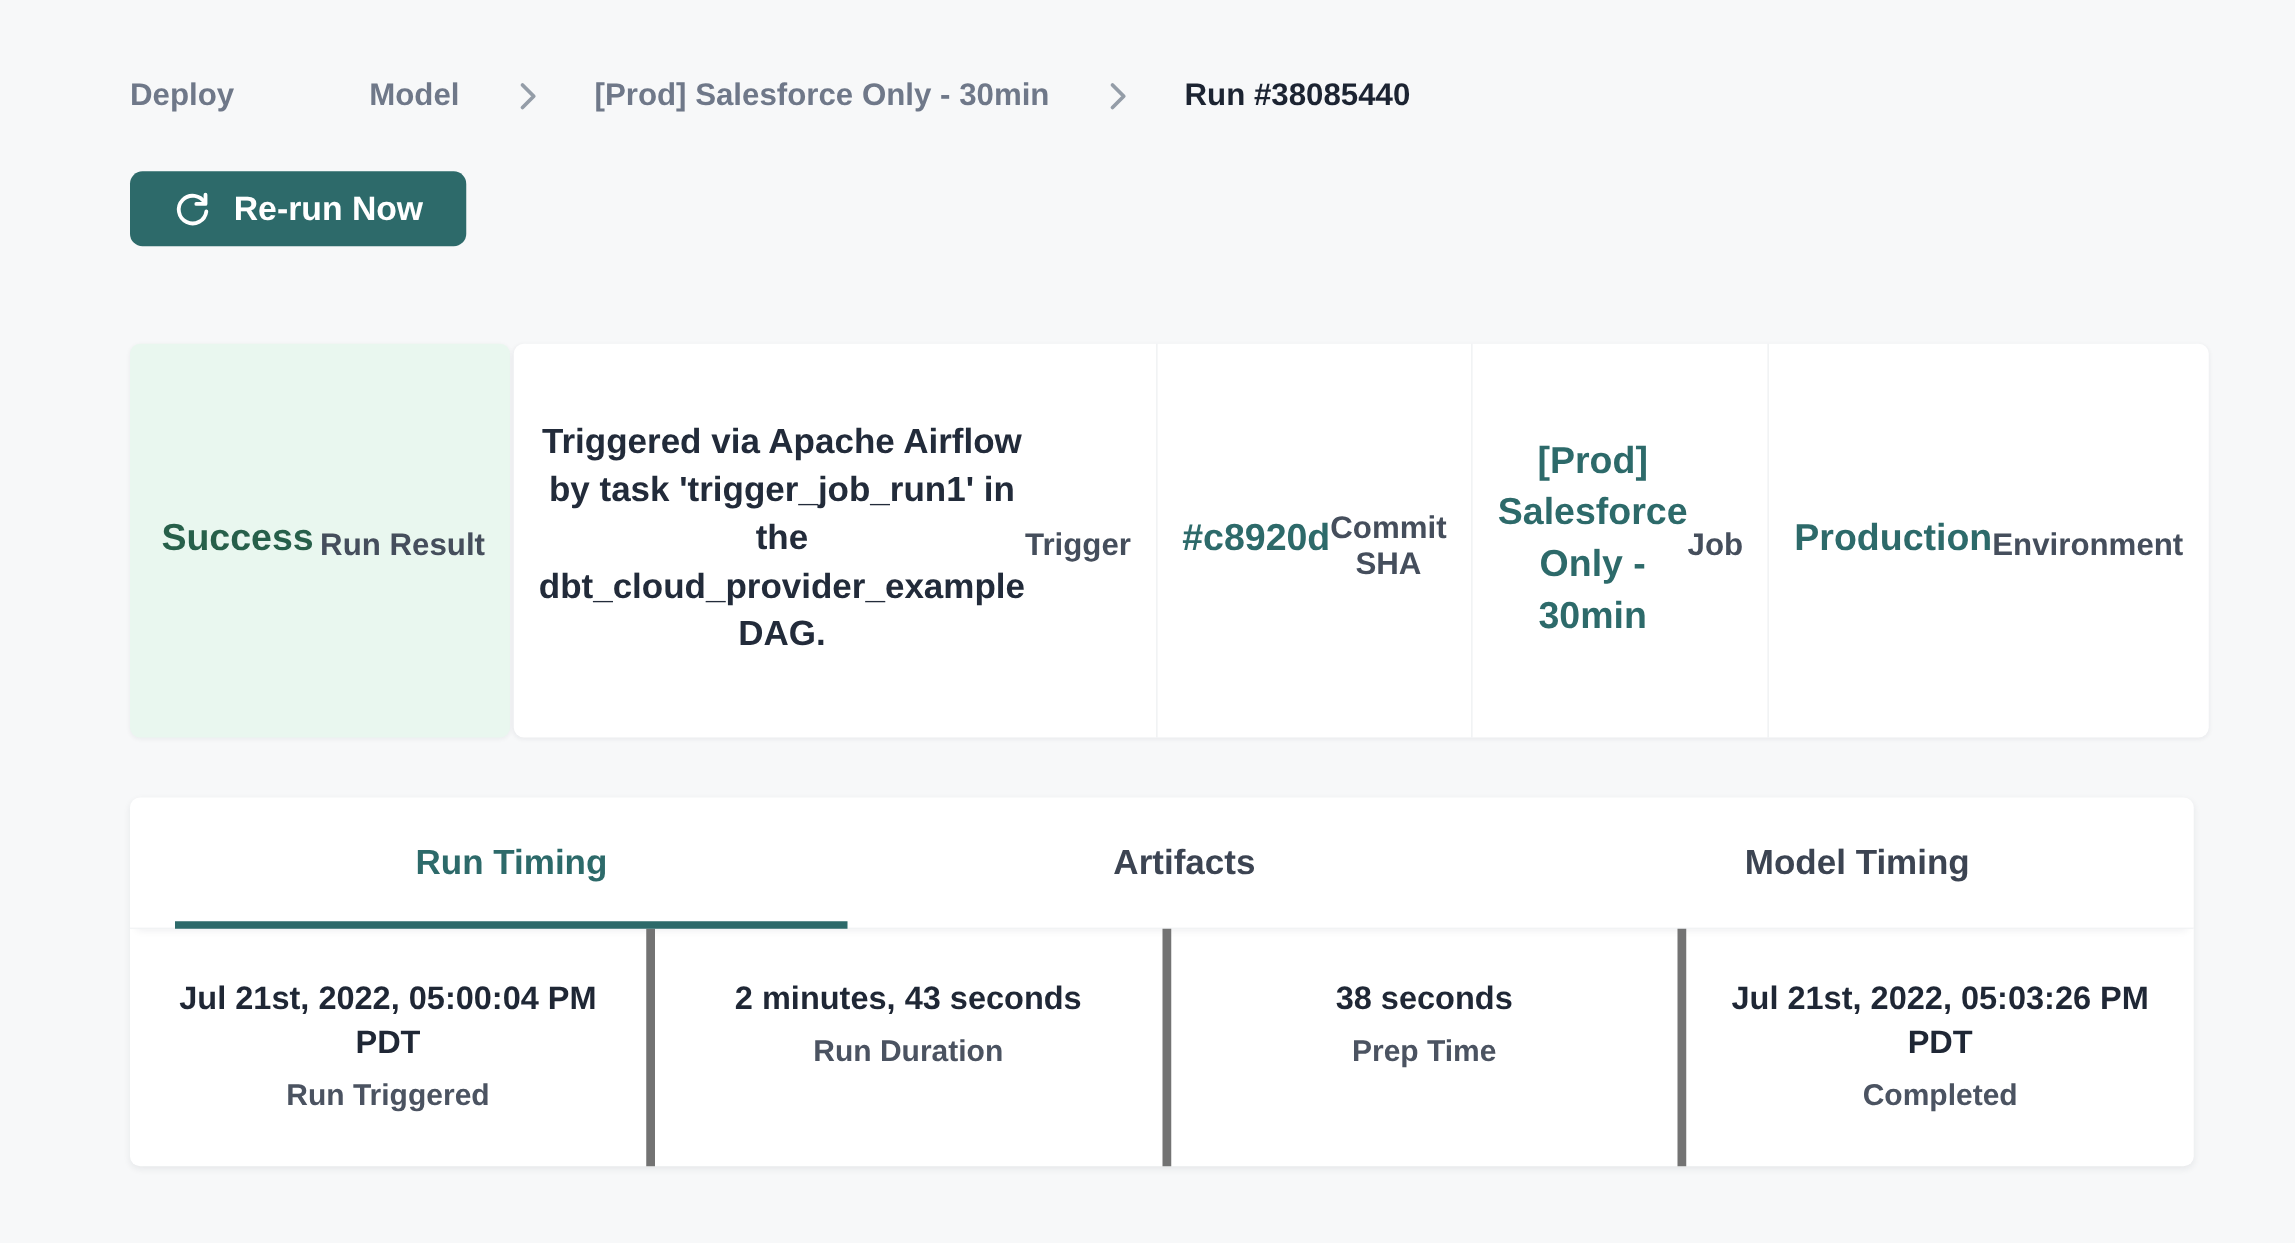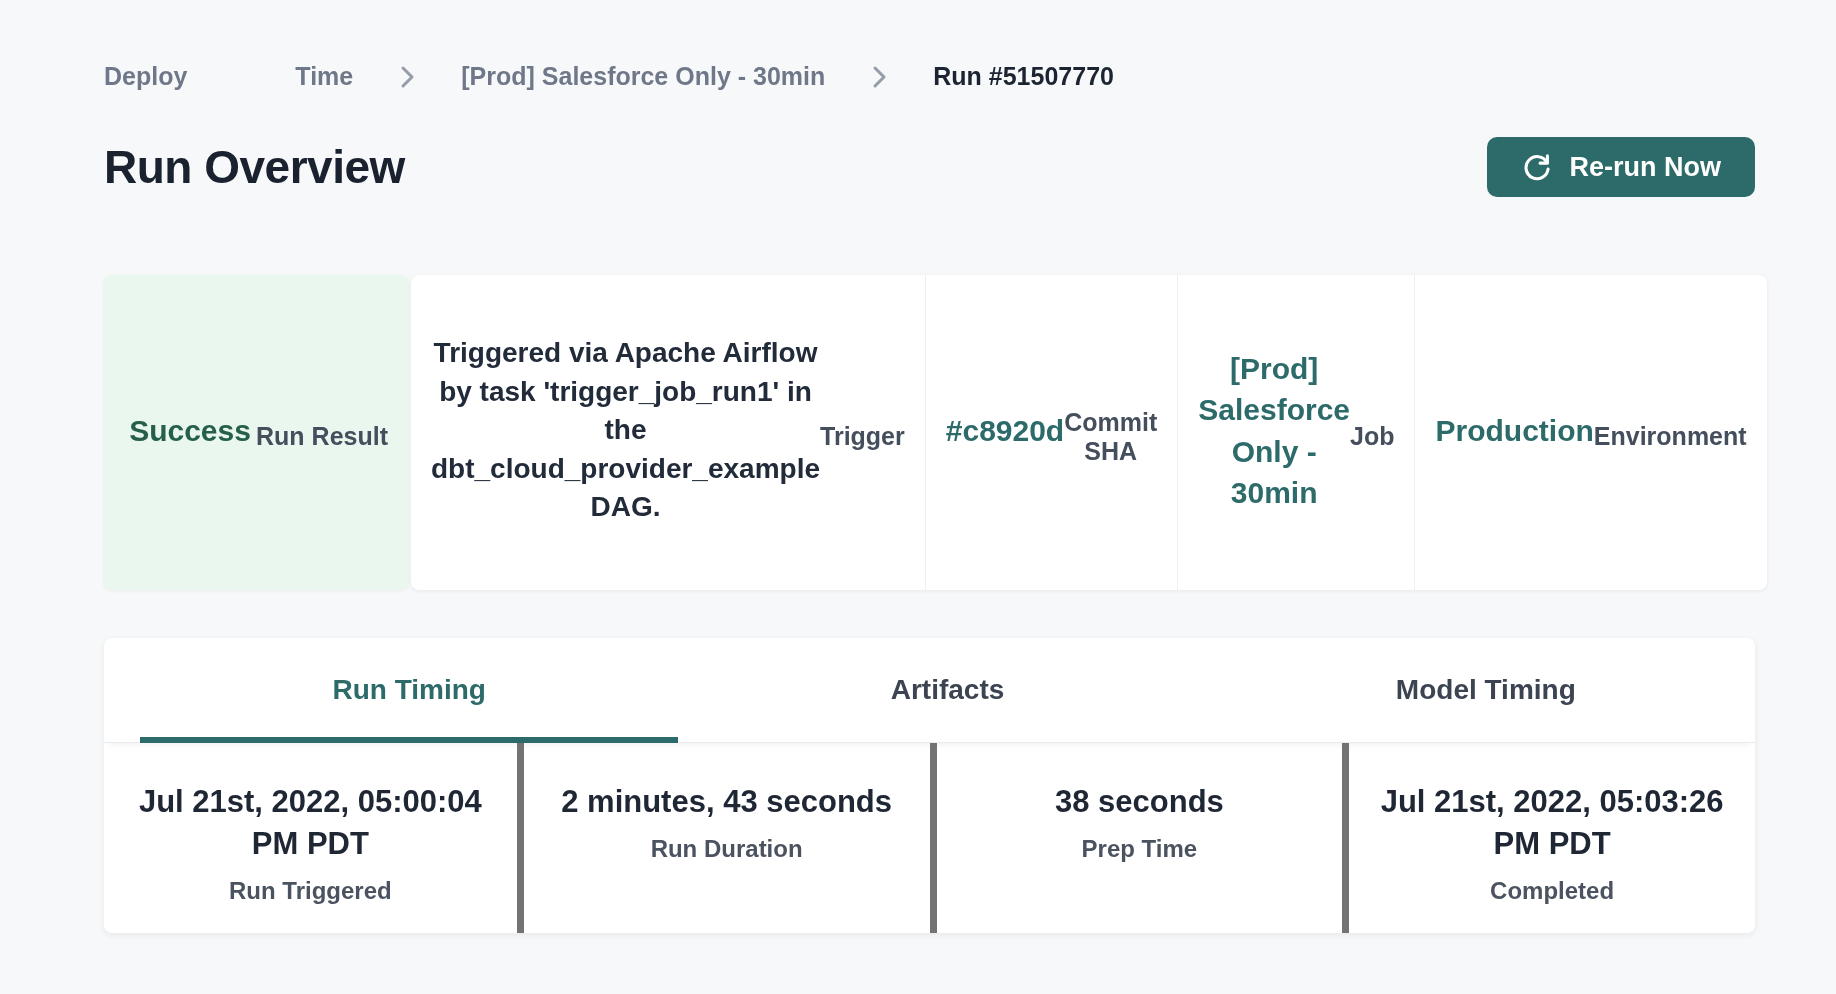"Time" span.crumb { text: Time -> Model }
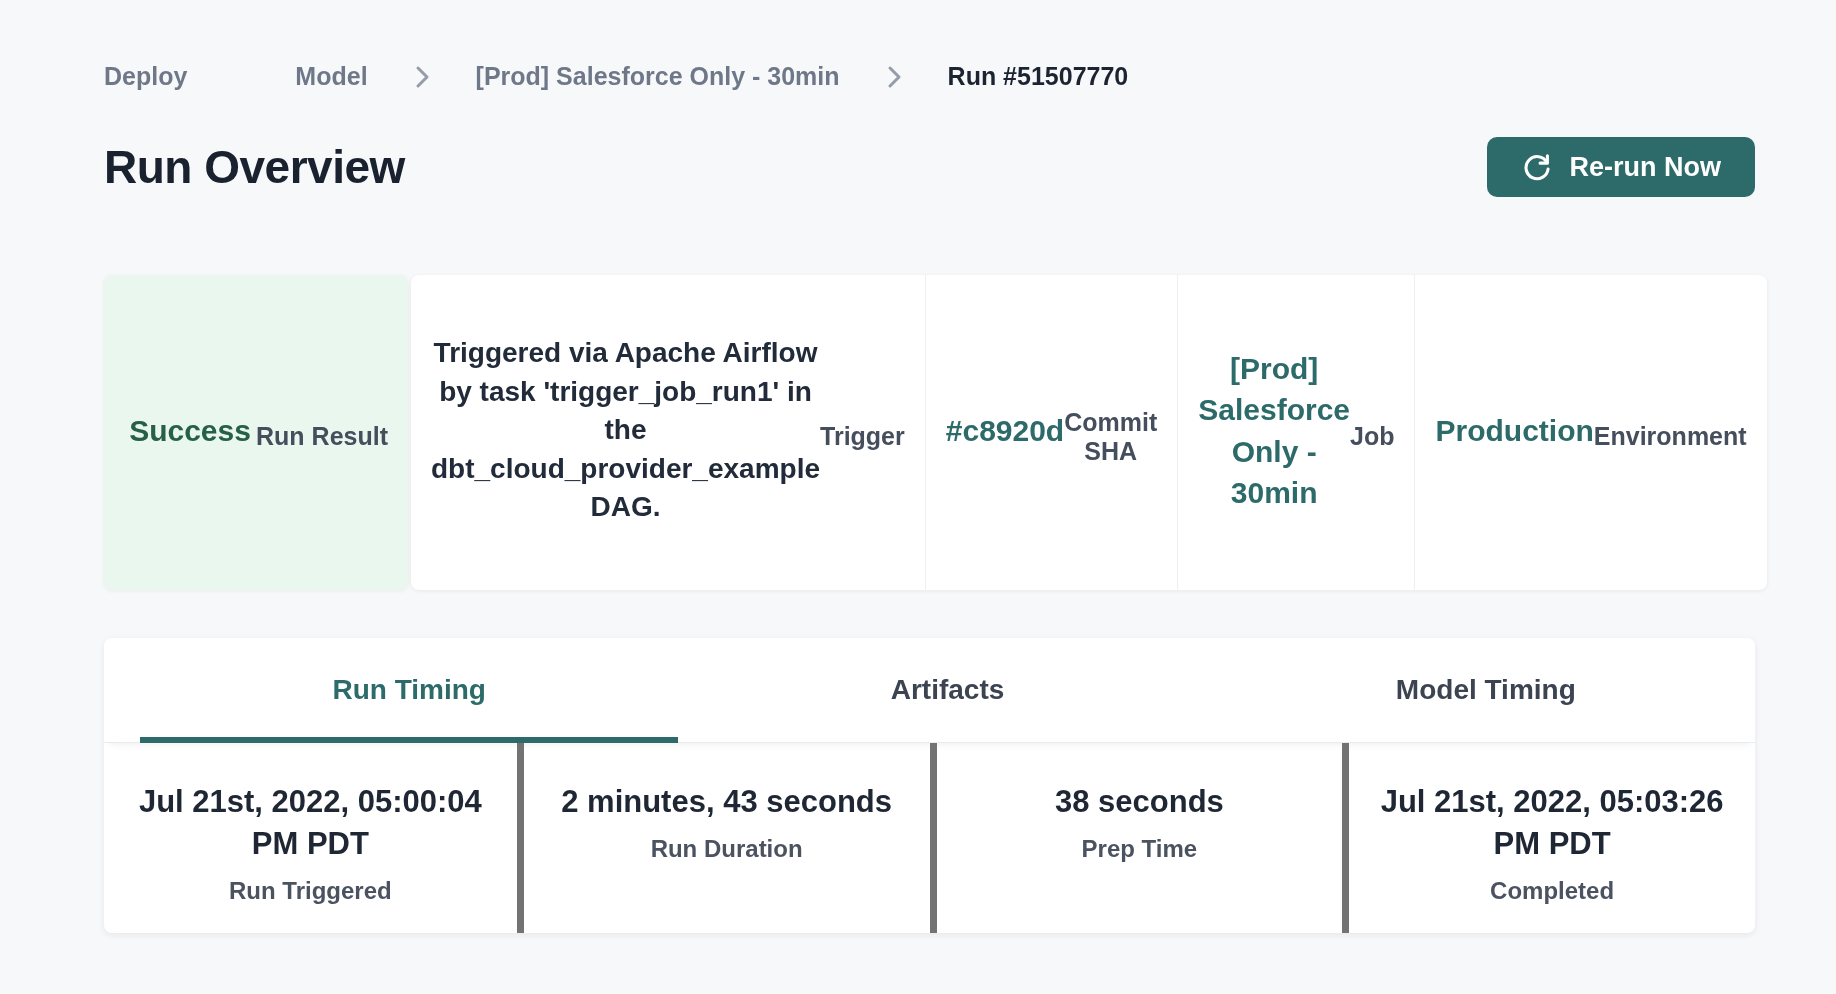"Run #51507770" span.crumb { text: 51507770 -> 38085440 }
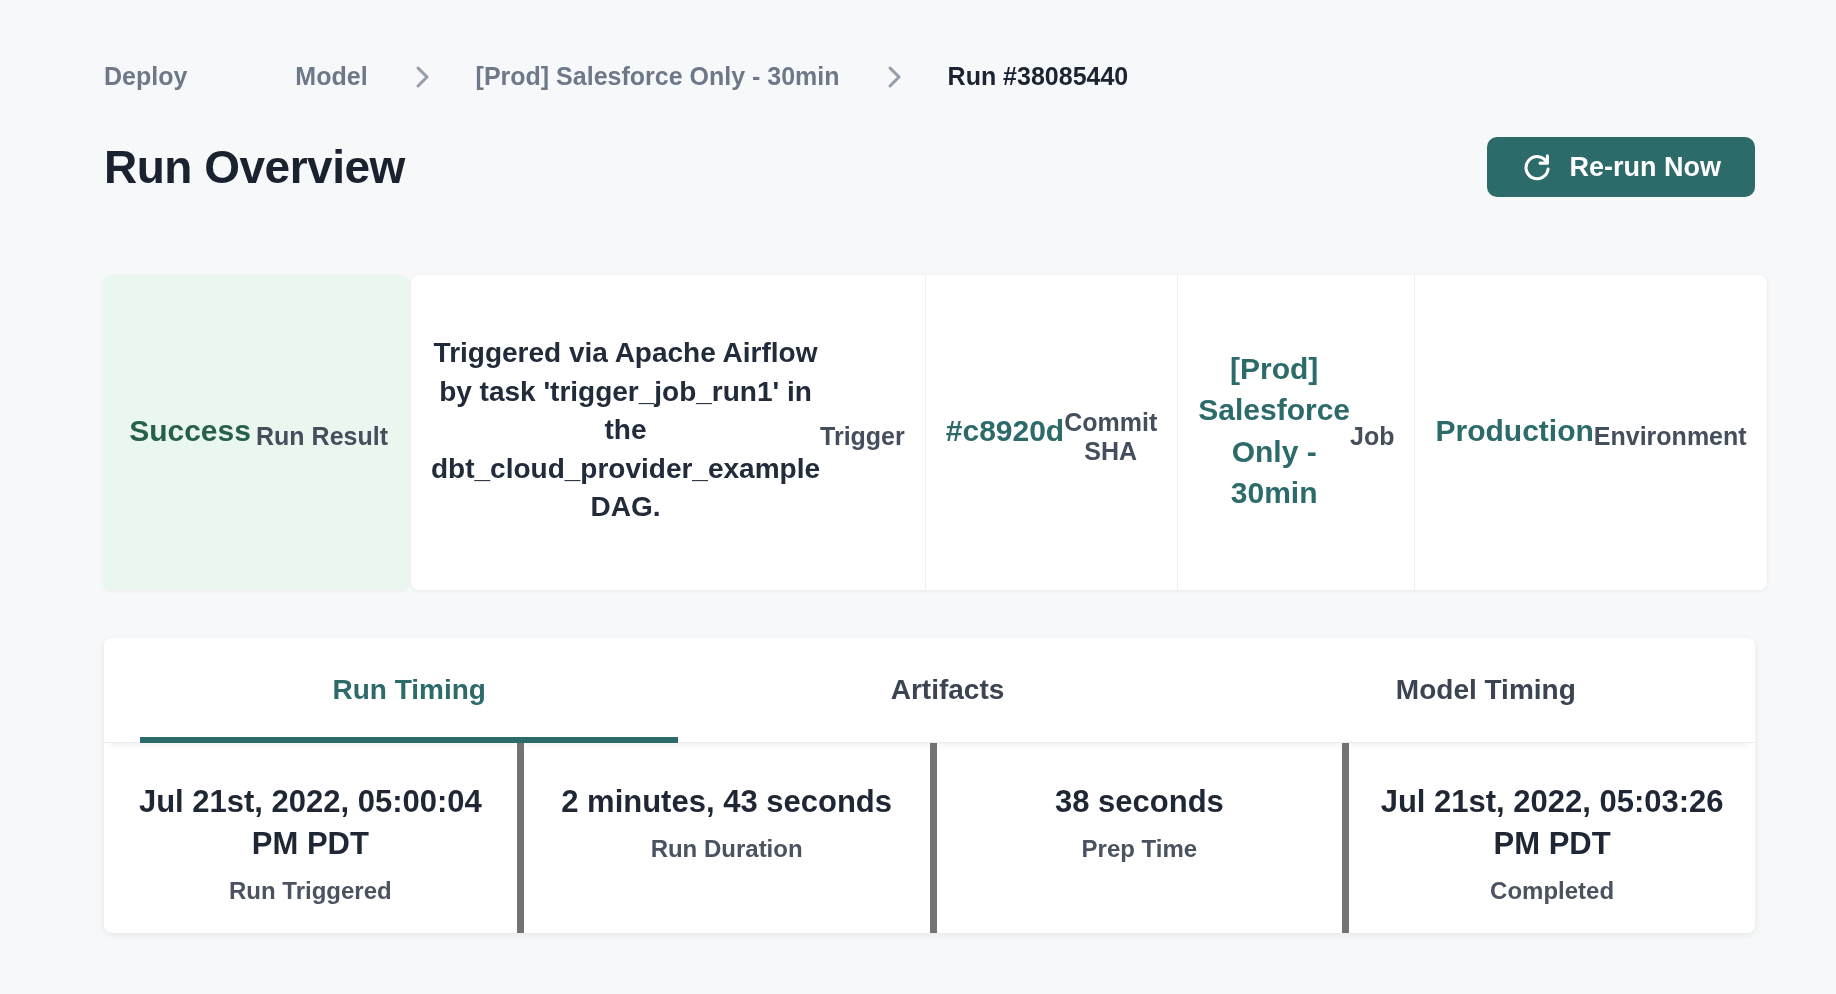"Run Overview" h1.page-title { html: <h1>Run Overview</h1> -> none }
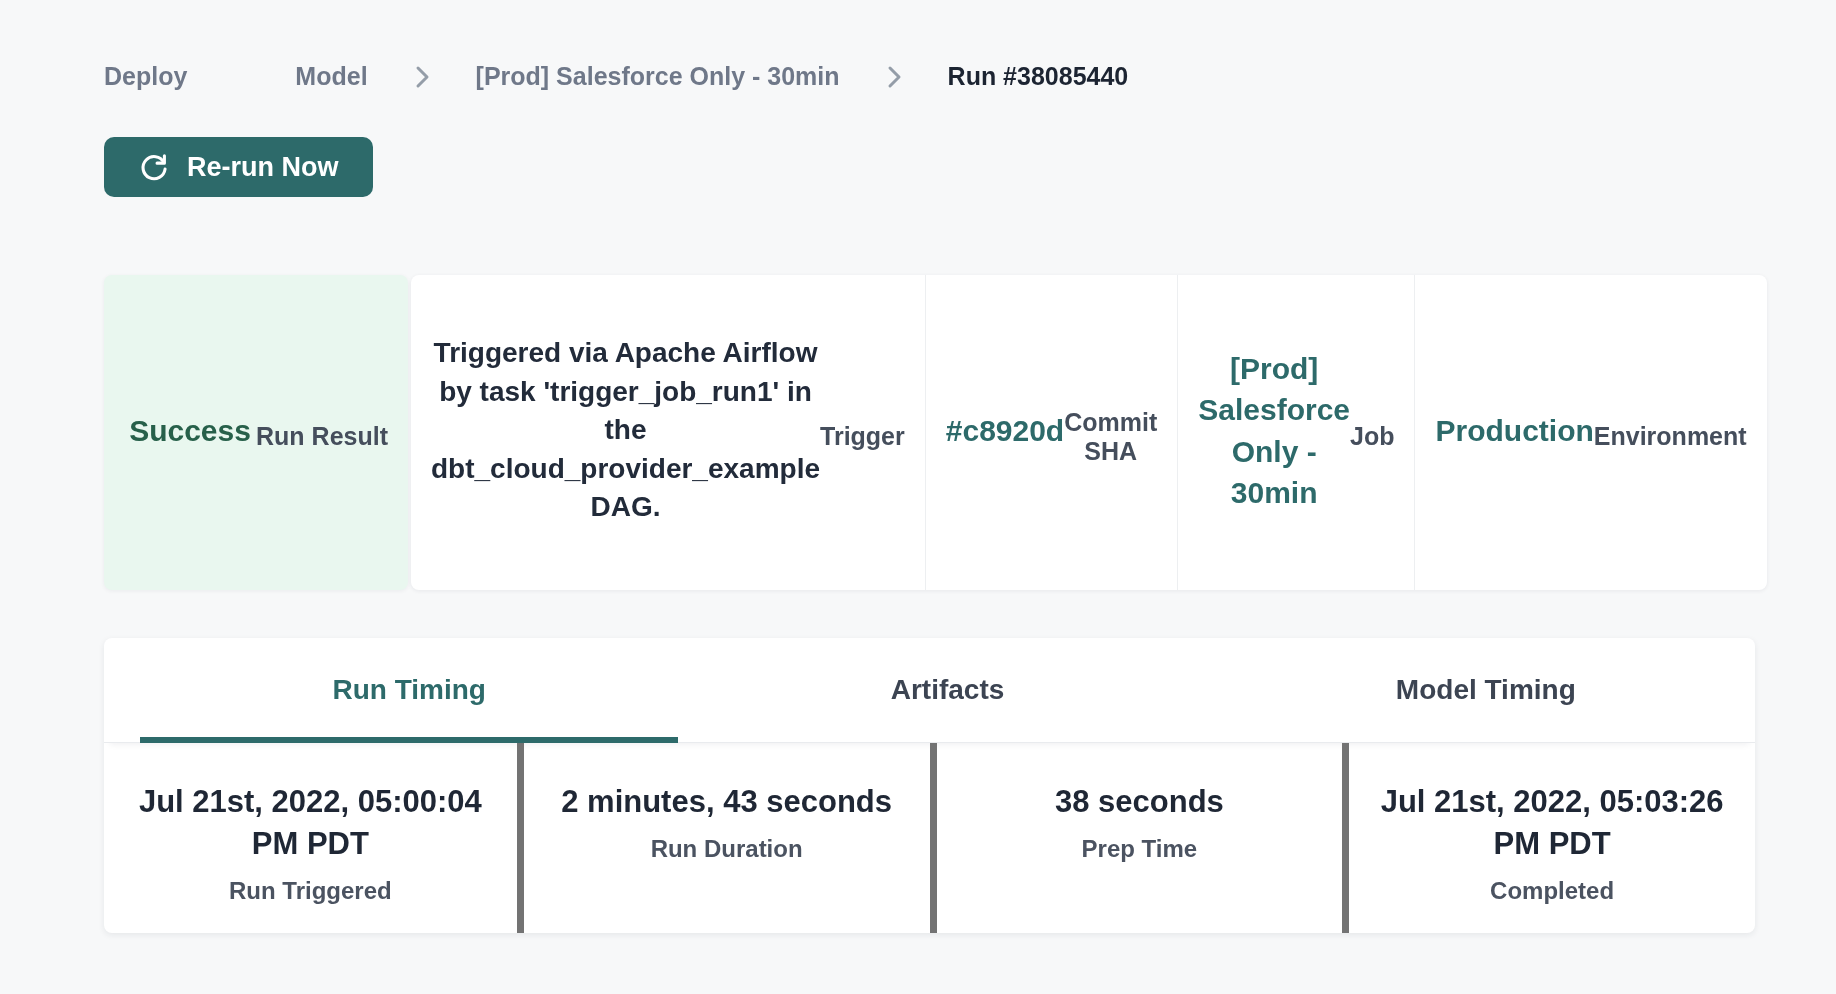"Jul 21st, 2022, 05:00:04 PM" .cell-value { font-size: 31px -> 26px }
